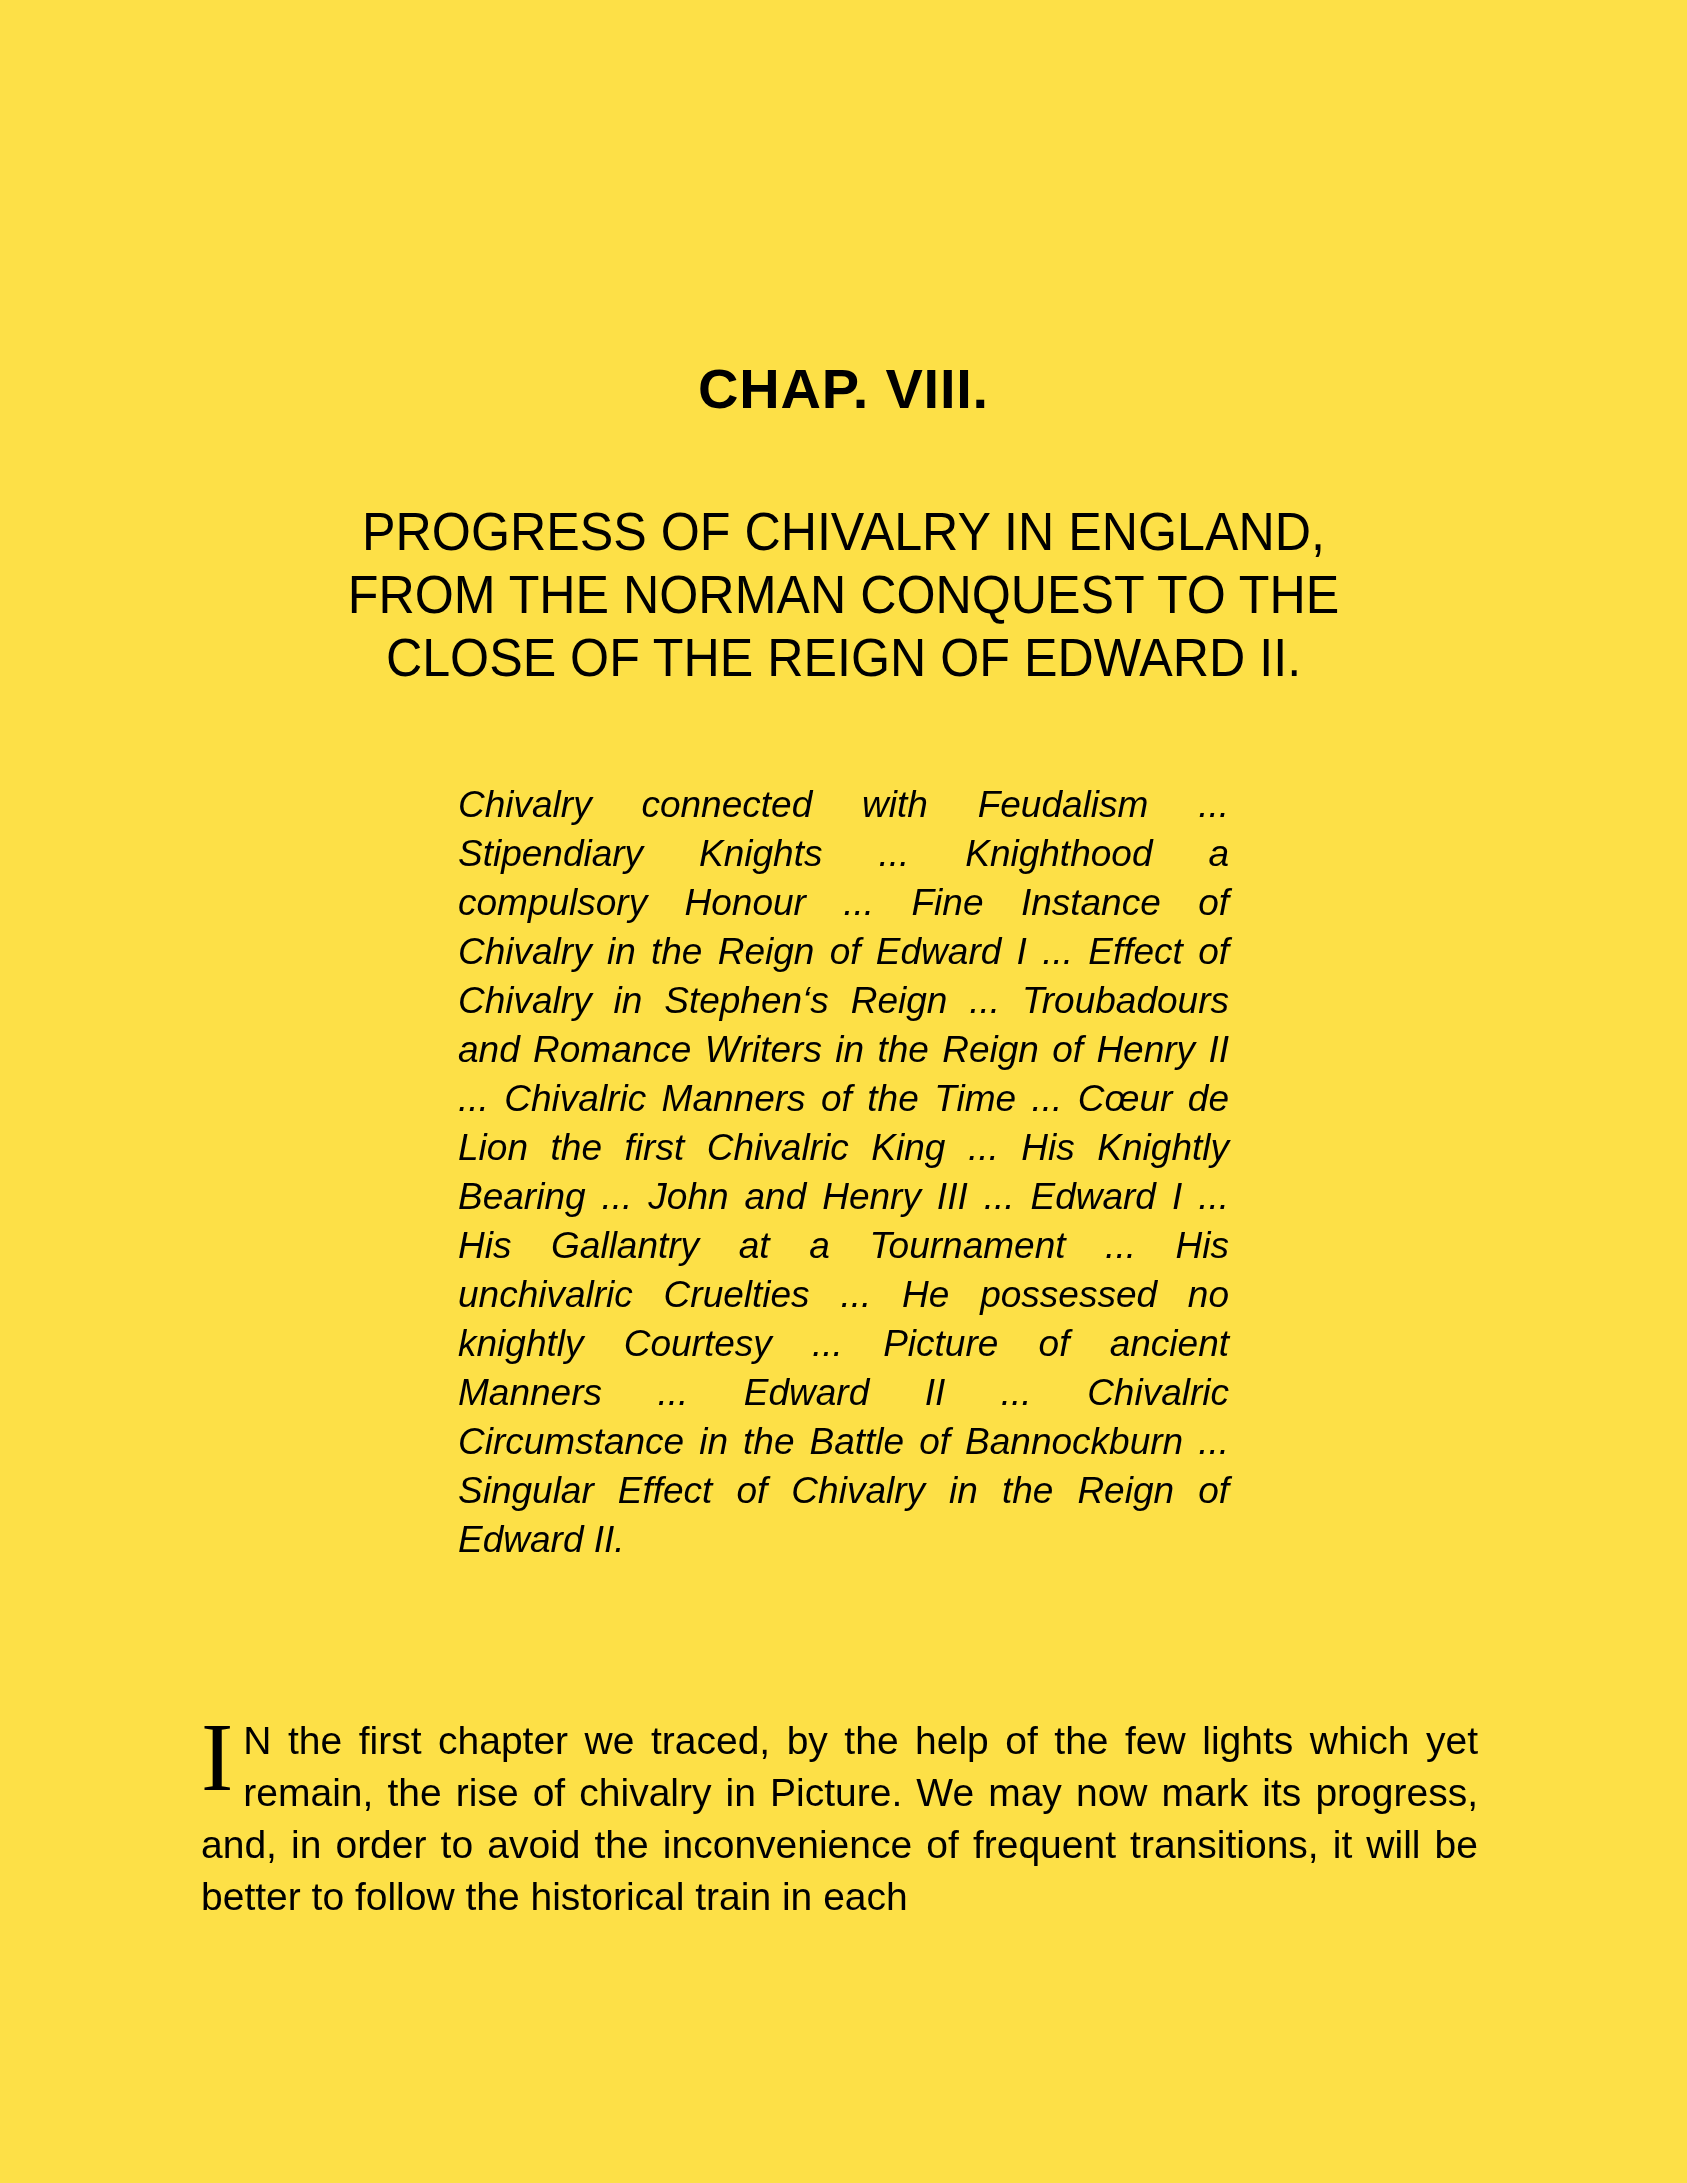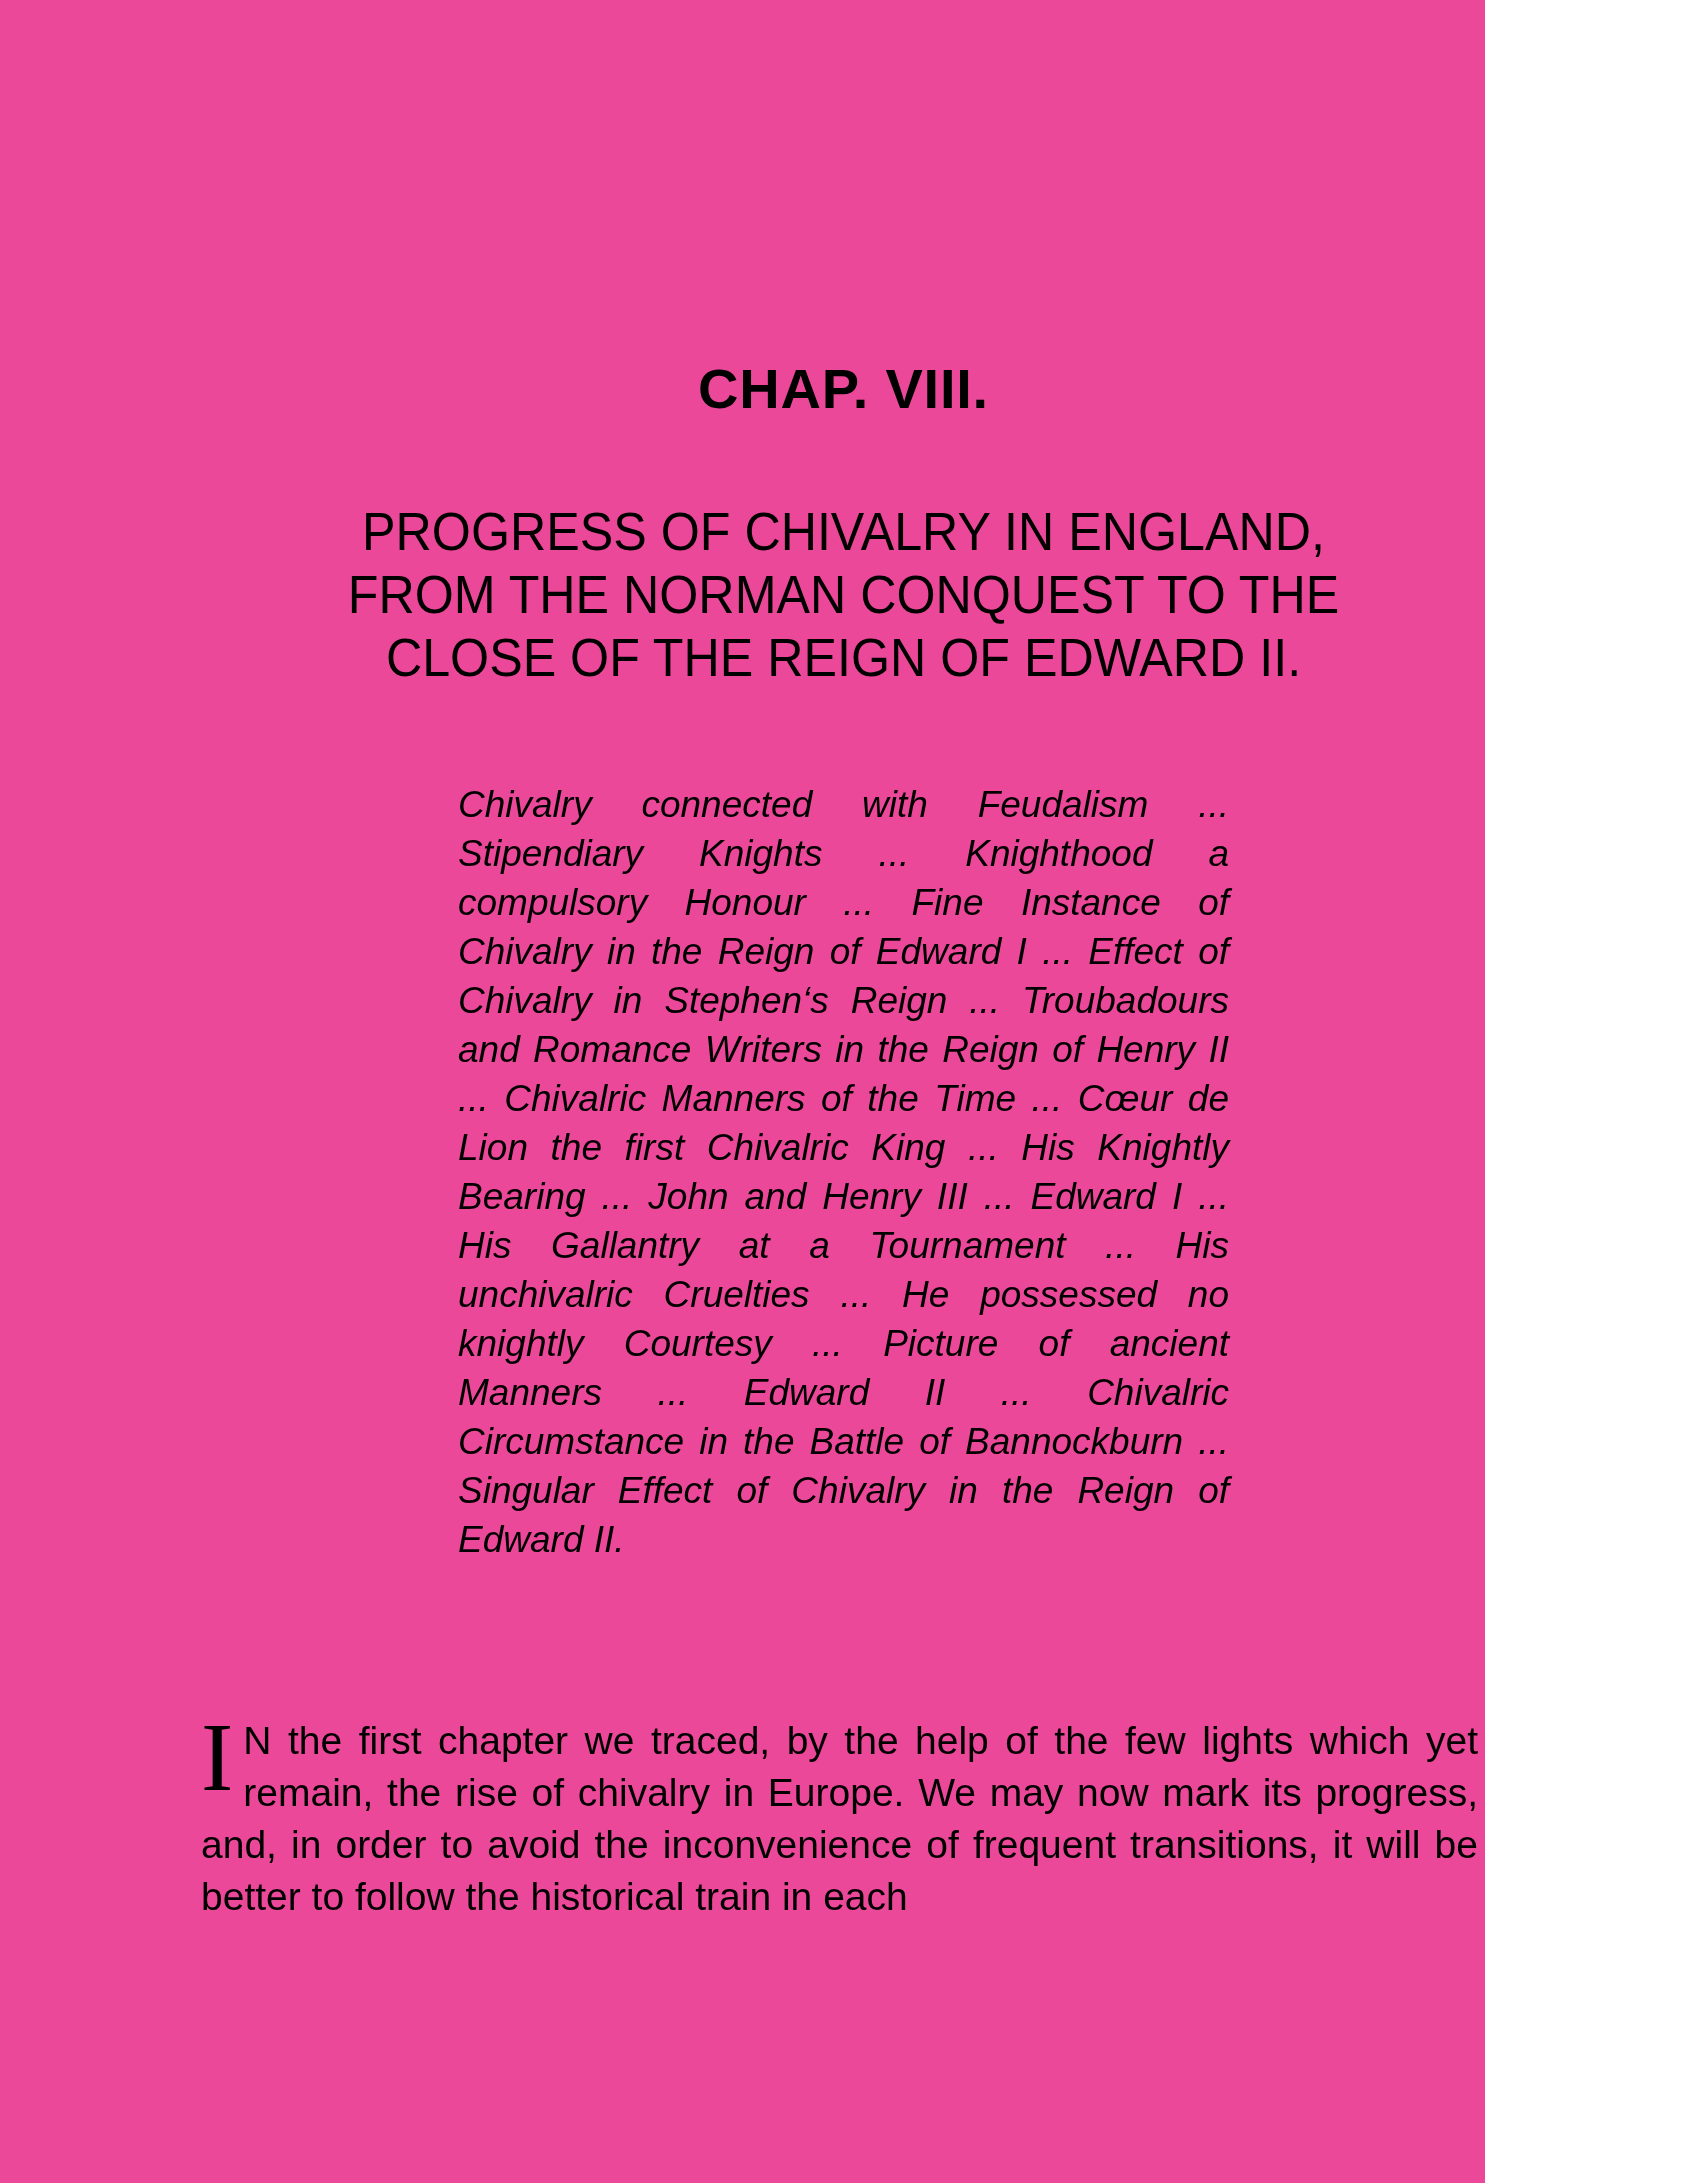"CHAP. VIII." .page { background: #ec4899 -> #fde047; width: 1485px -> 1687px }
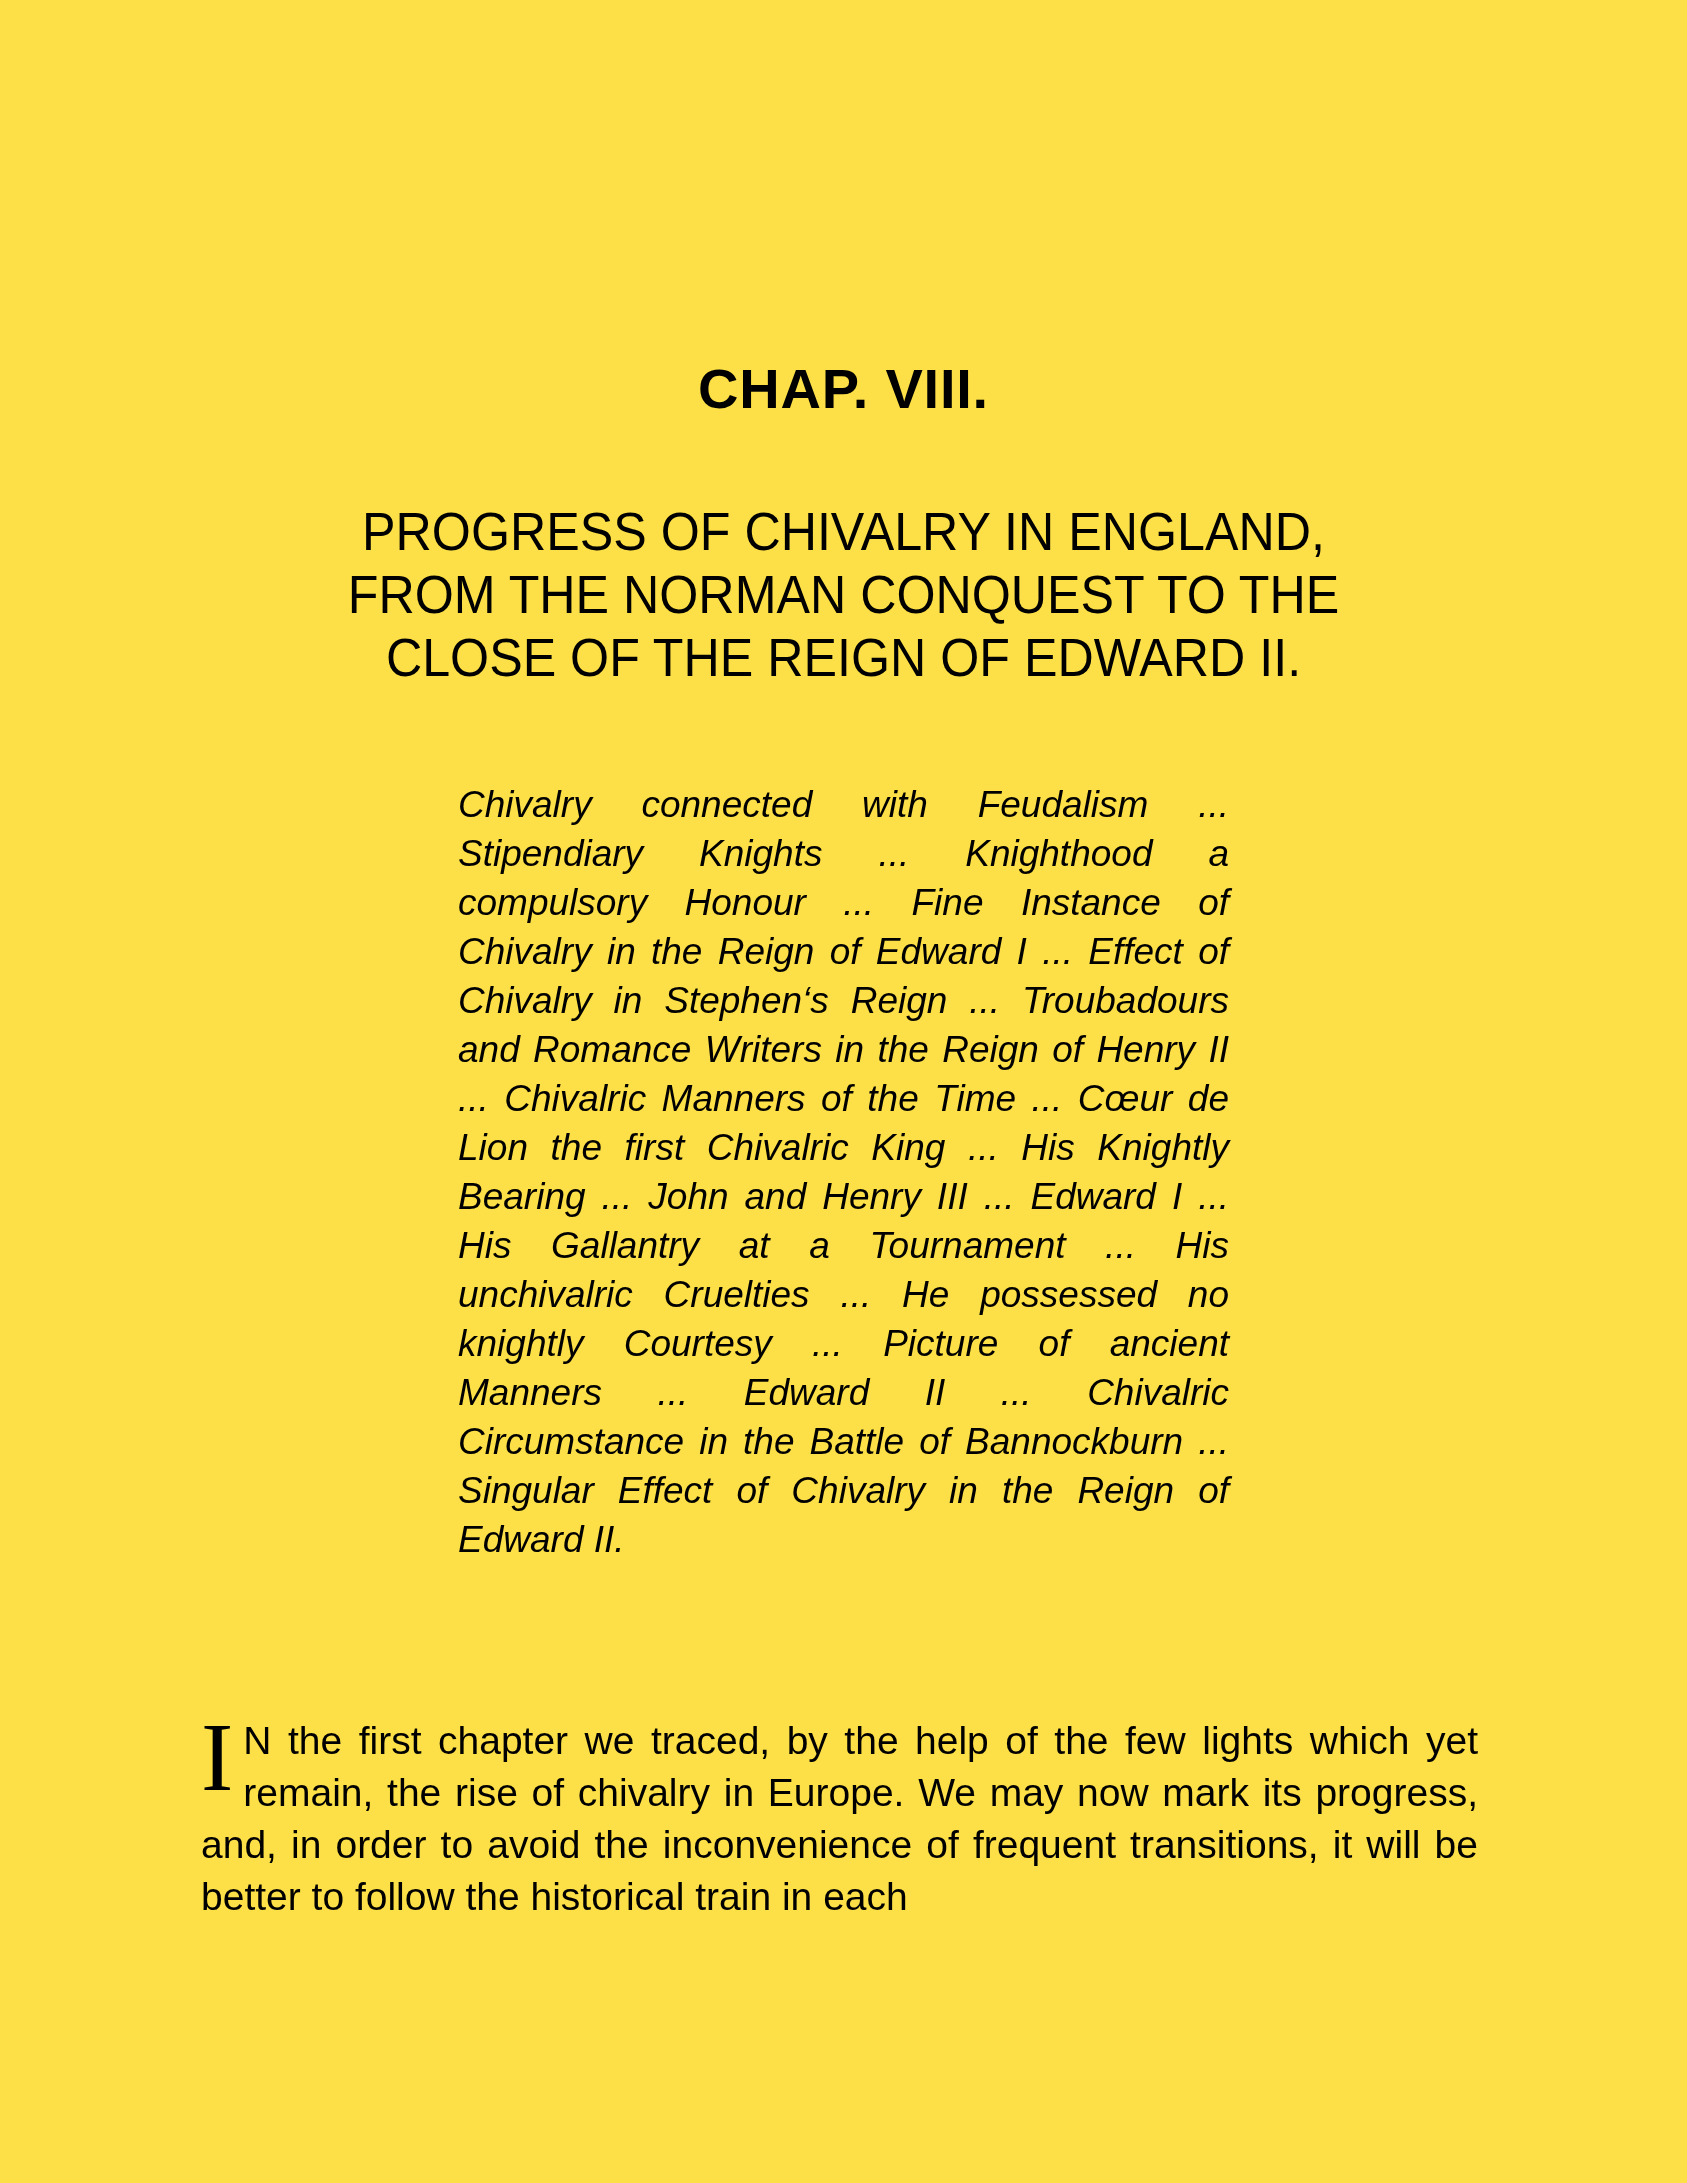"N the first chapter we" span { text: Europe -> Picture }
